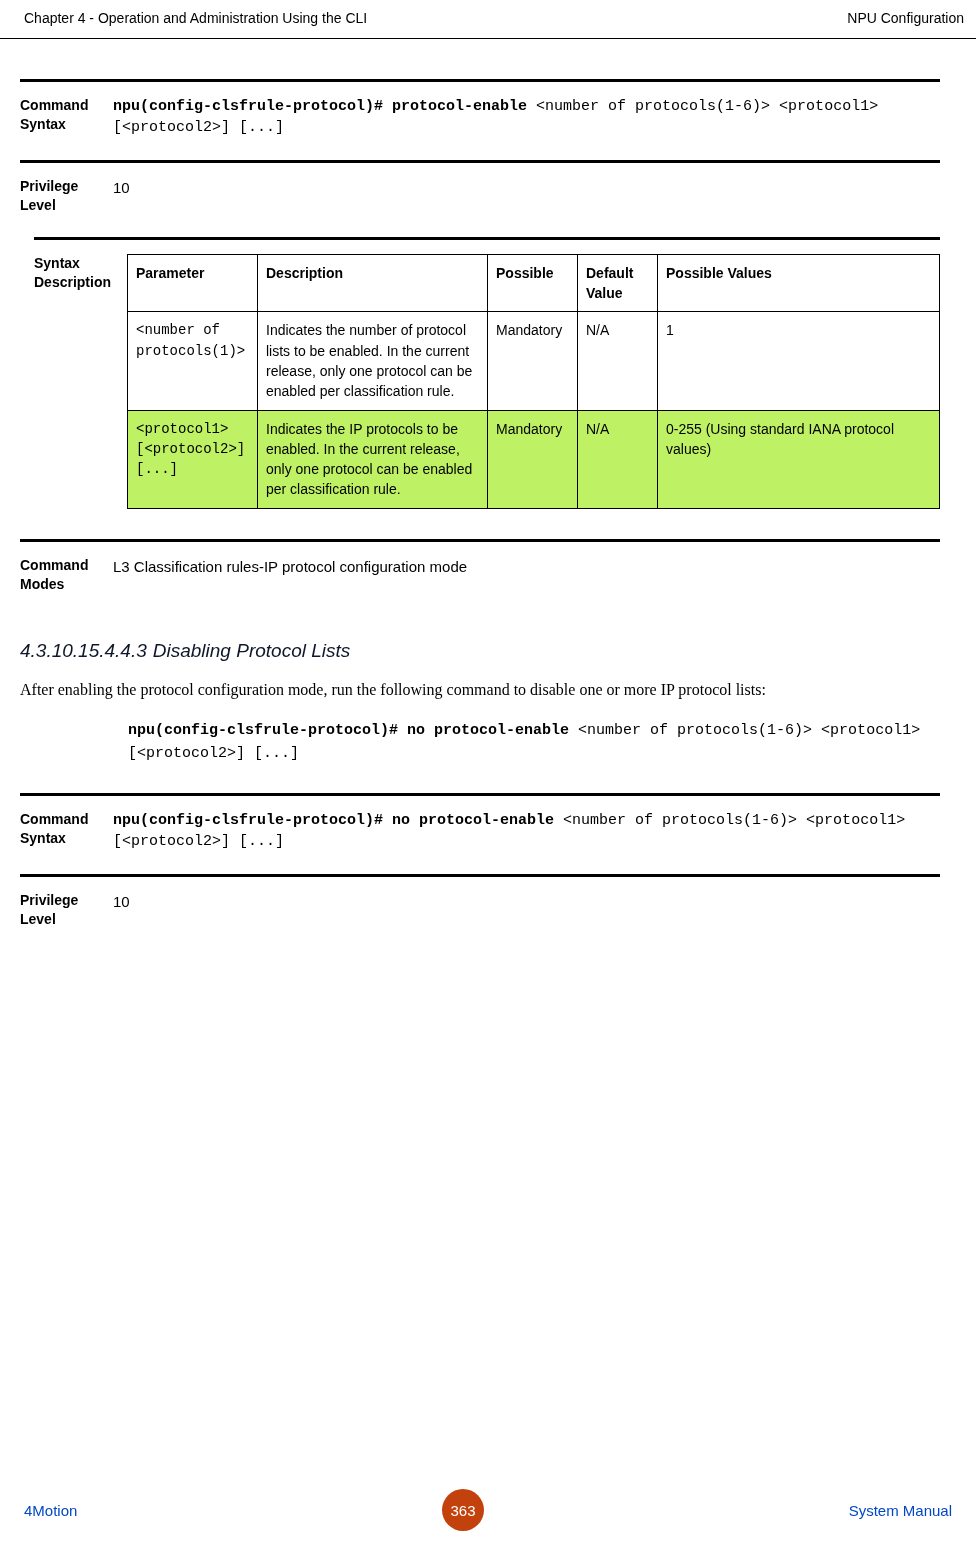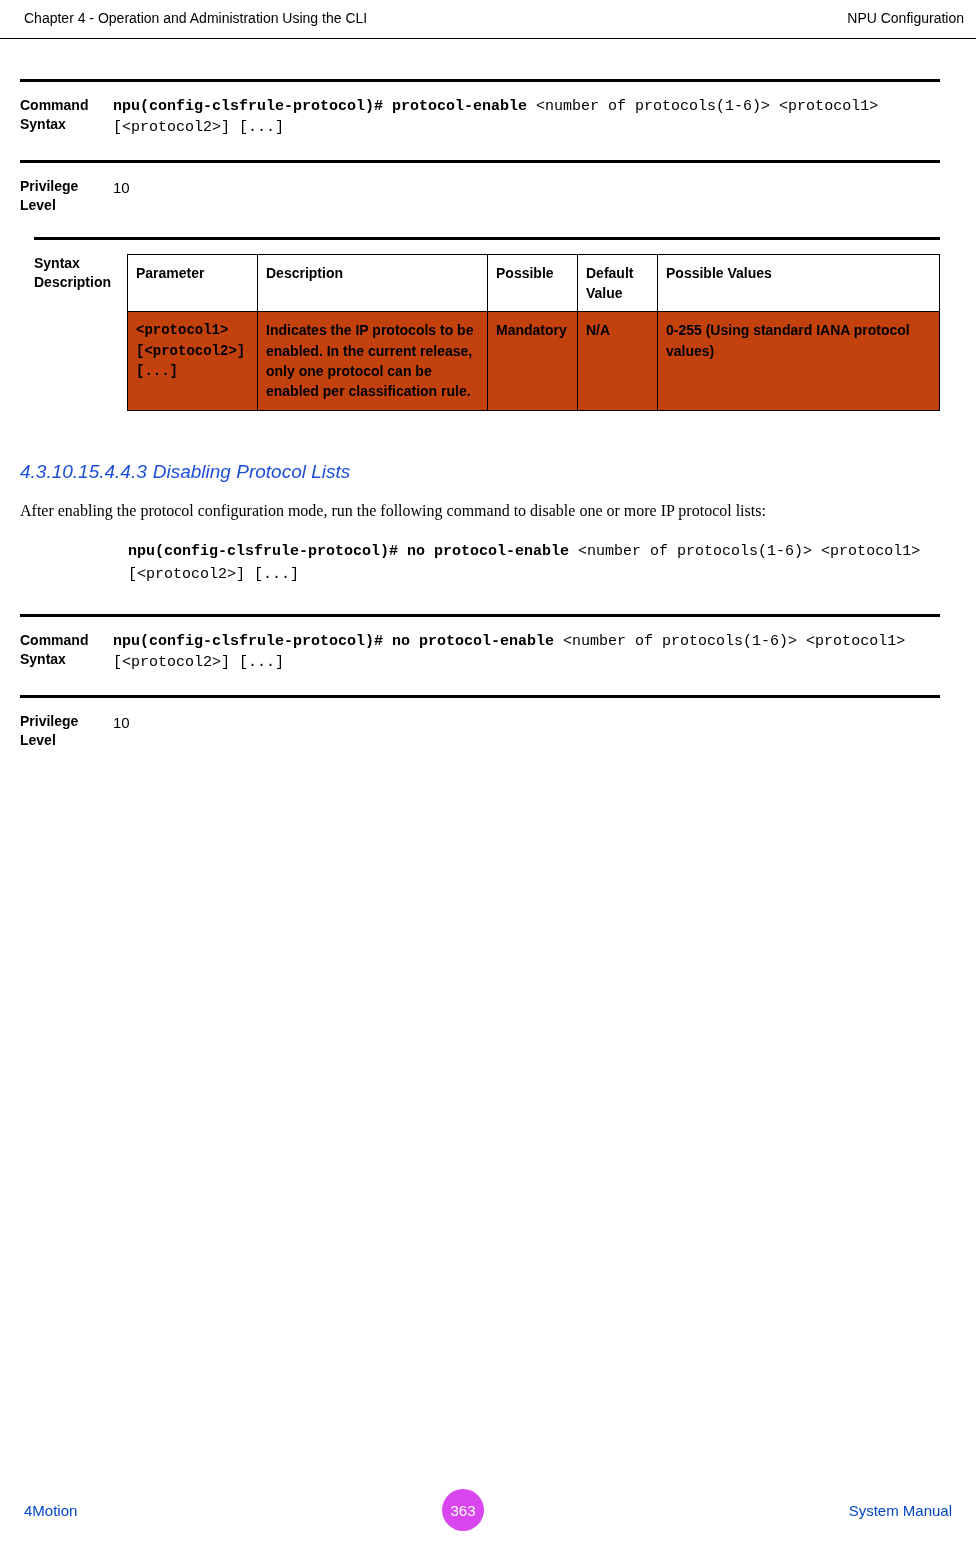"<number of protocols(1)>" tr { html: none -> <tr> <td>&lt;number of protocols(1)&gt;</td> <td>Indicates the number of protocol lists to be enabled. In the current release, only one protocol can be enabled per classification rule.</td> <td>Mandatory</td> <td>N/A</td> <td>1</td> </tr> }
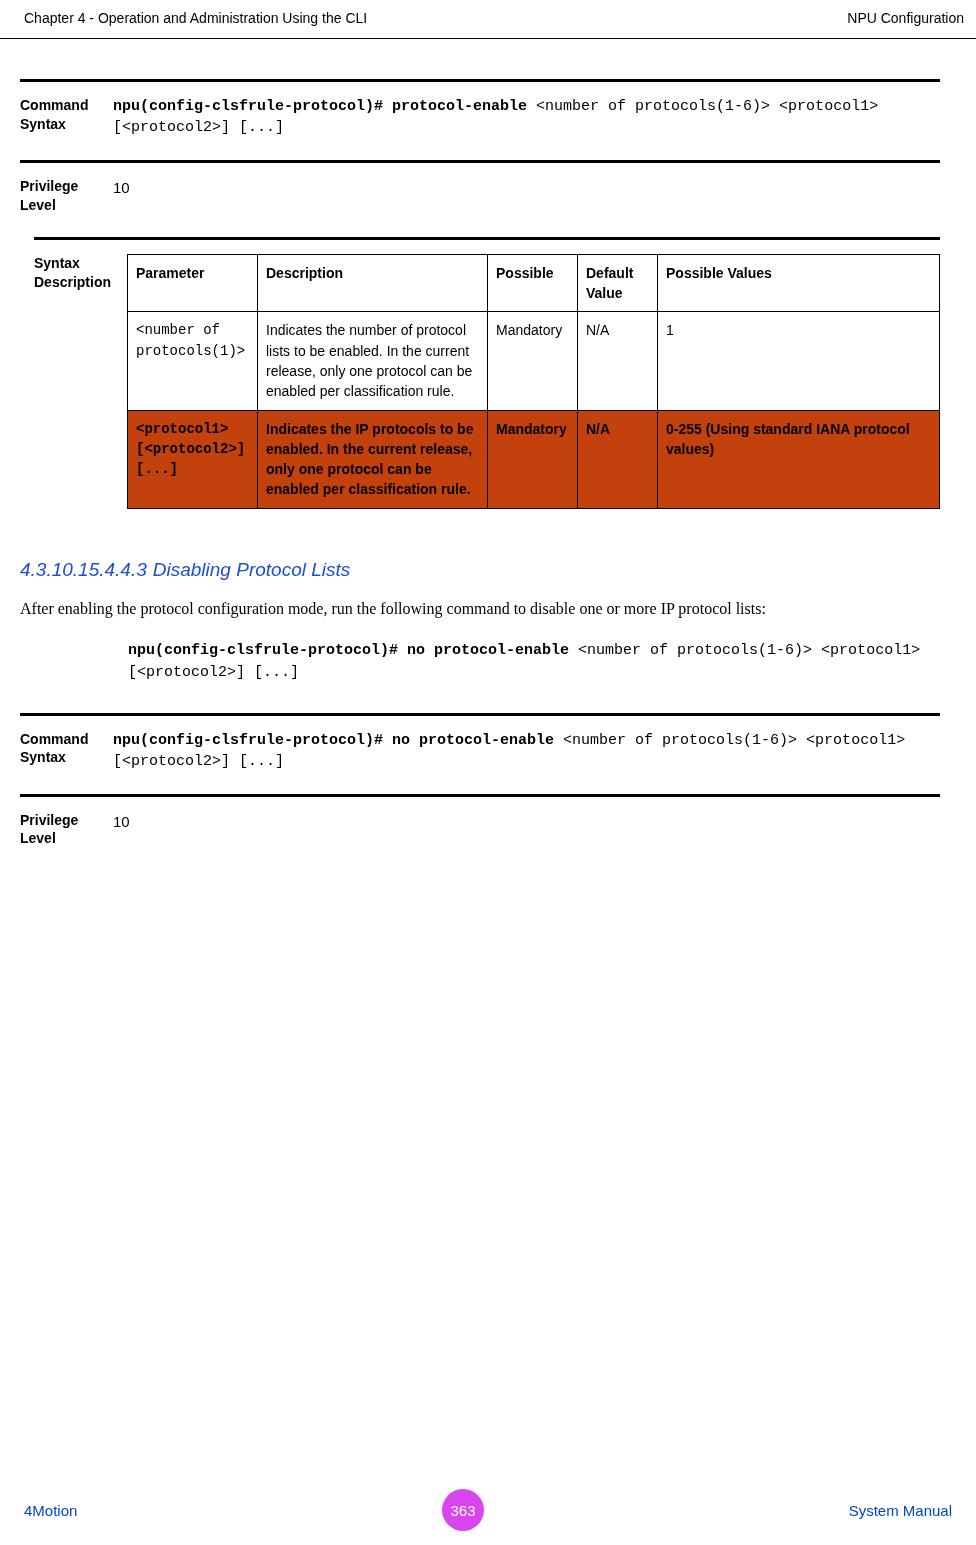"<protocol1> [<protocol2>] [...]" table.sd .shade { background: #c2410c -> #bef264; font-weight: bold -> none }
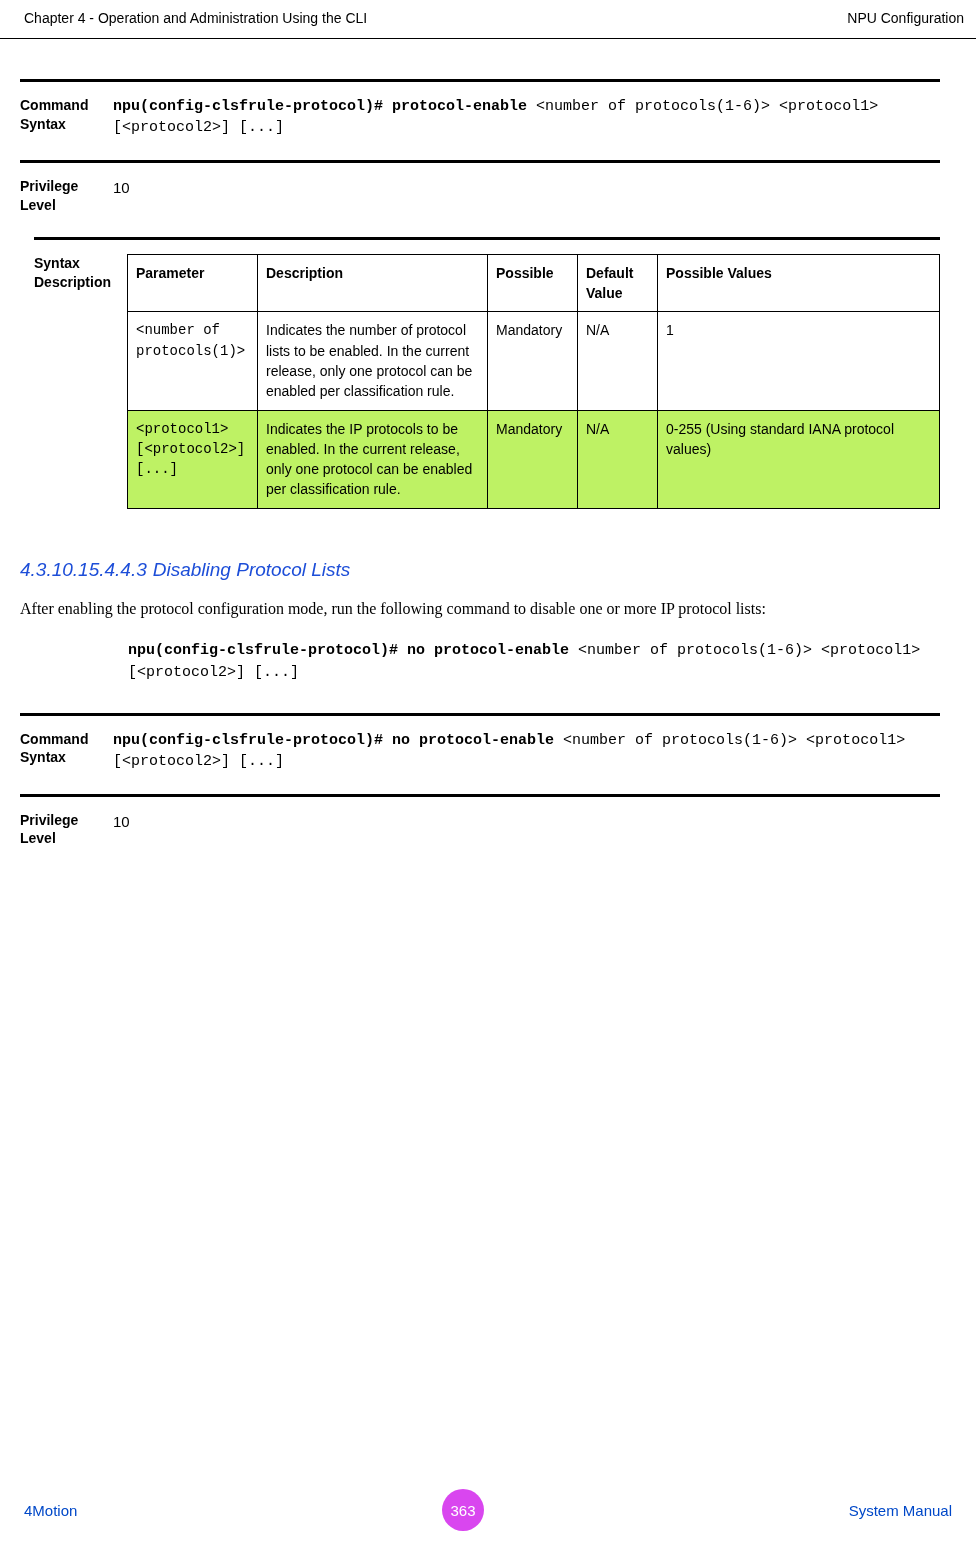"Command Modes" div.block { html: none -> <div> <div>Command Modes</div> <div>L3 Classification rules-IP protocol configuration mode</div> </div> }
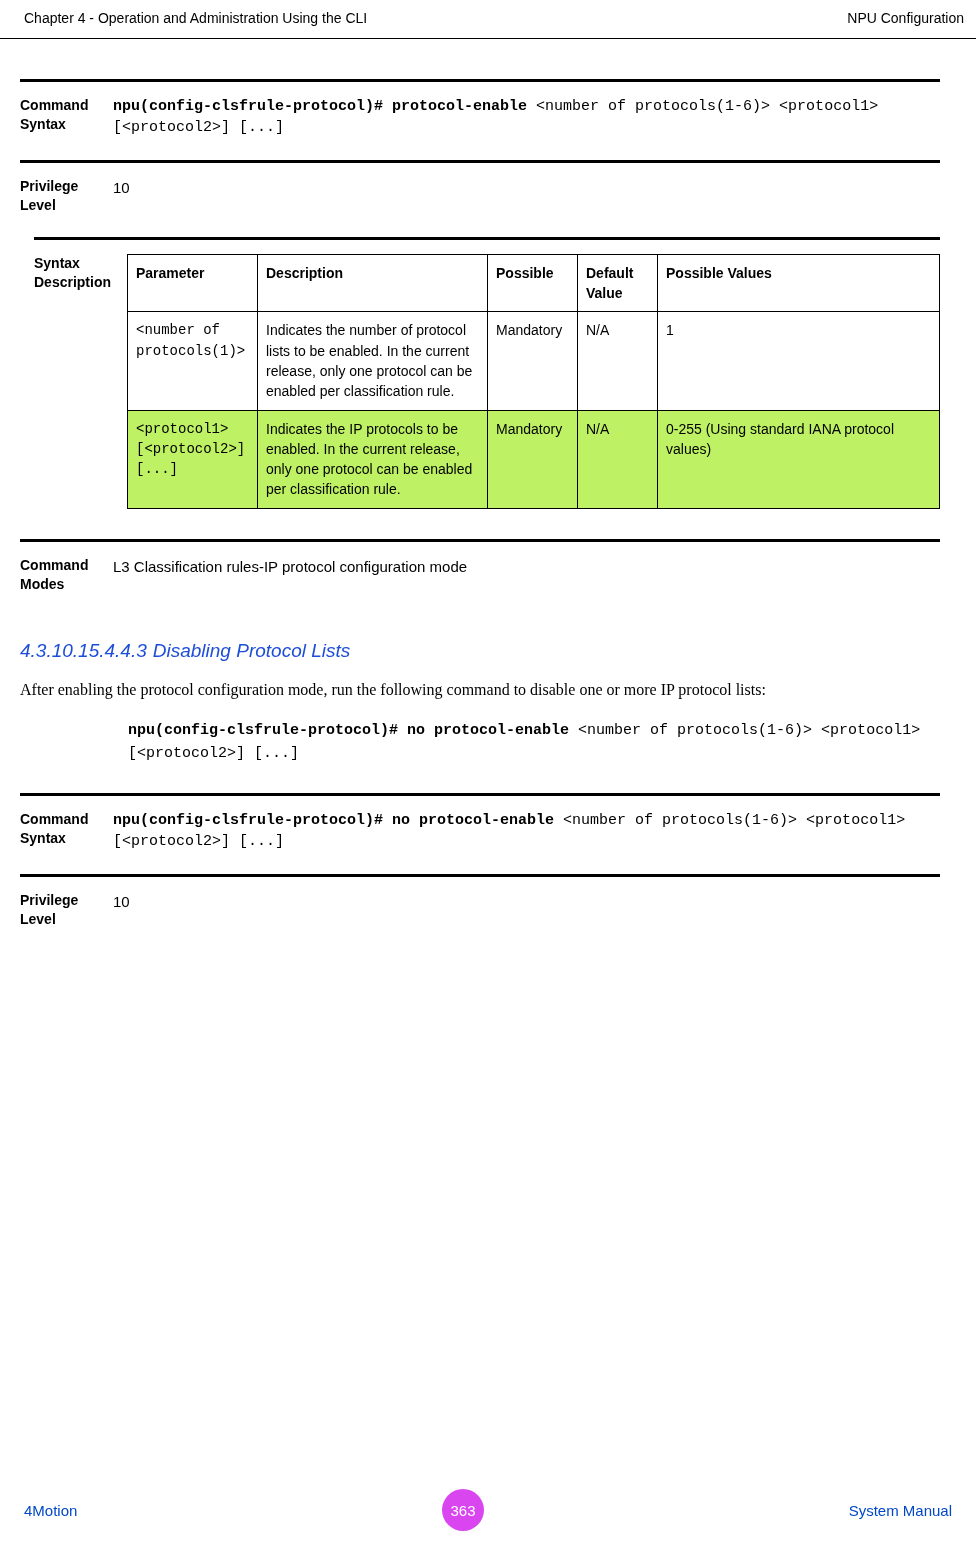"4.3.10.15.4.4.3 Disabling Protocol Lists" .subhead { color: #1d4ed8 -> #0f172a }
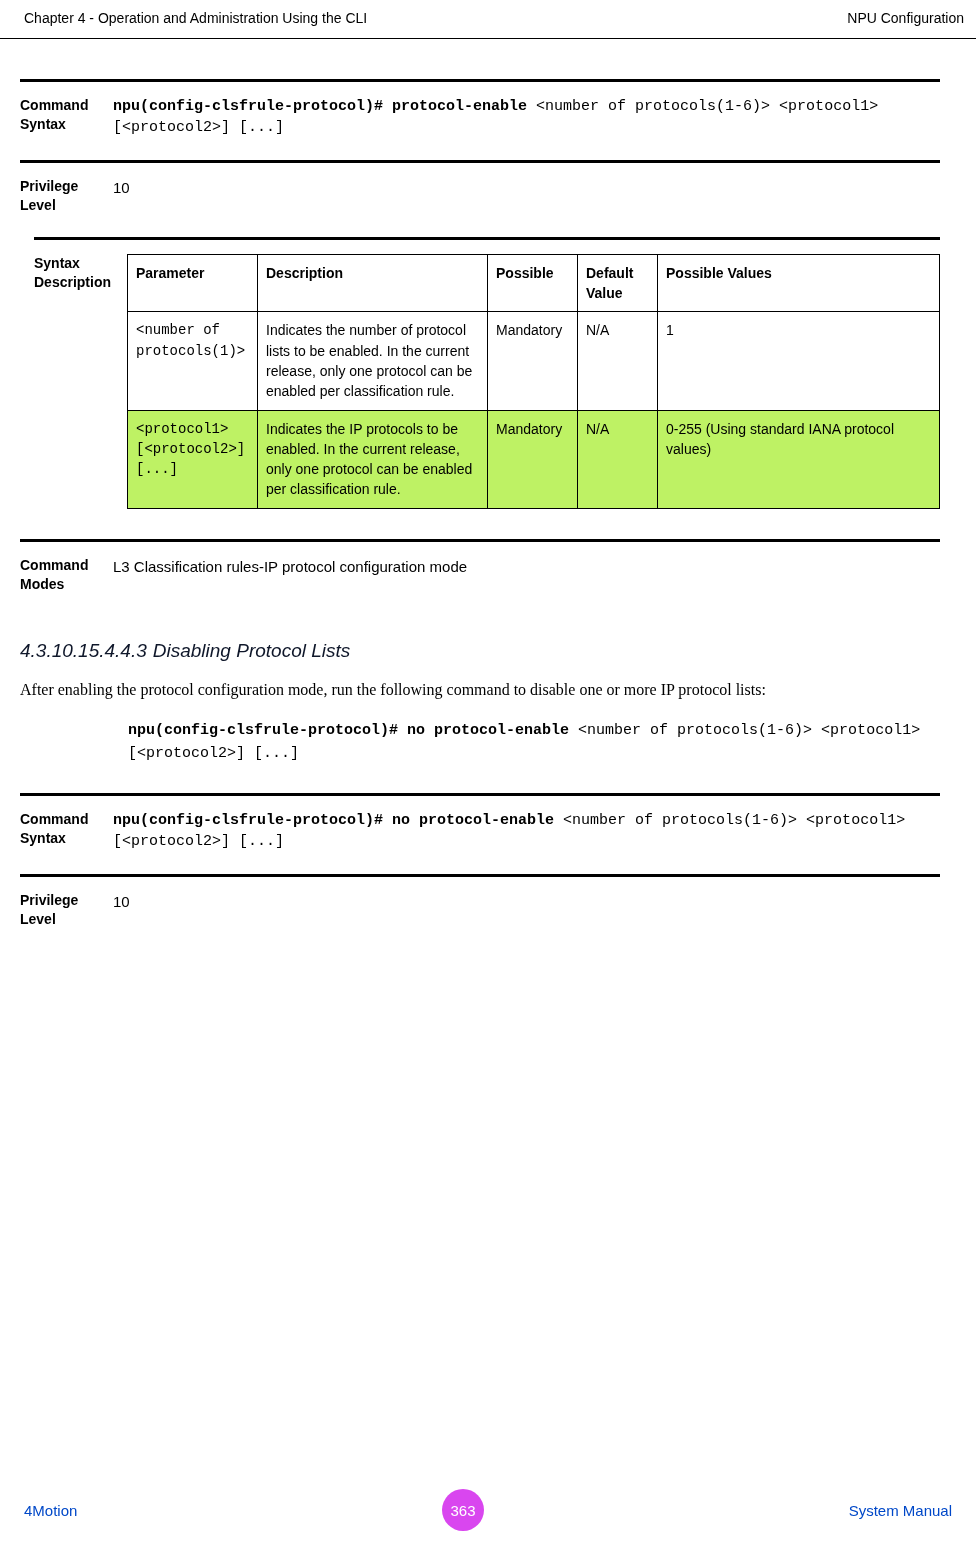"363" .page-badge { background: #d946ef -> #c2410c }
